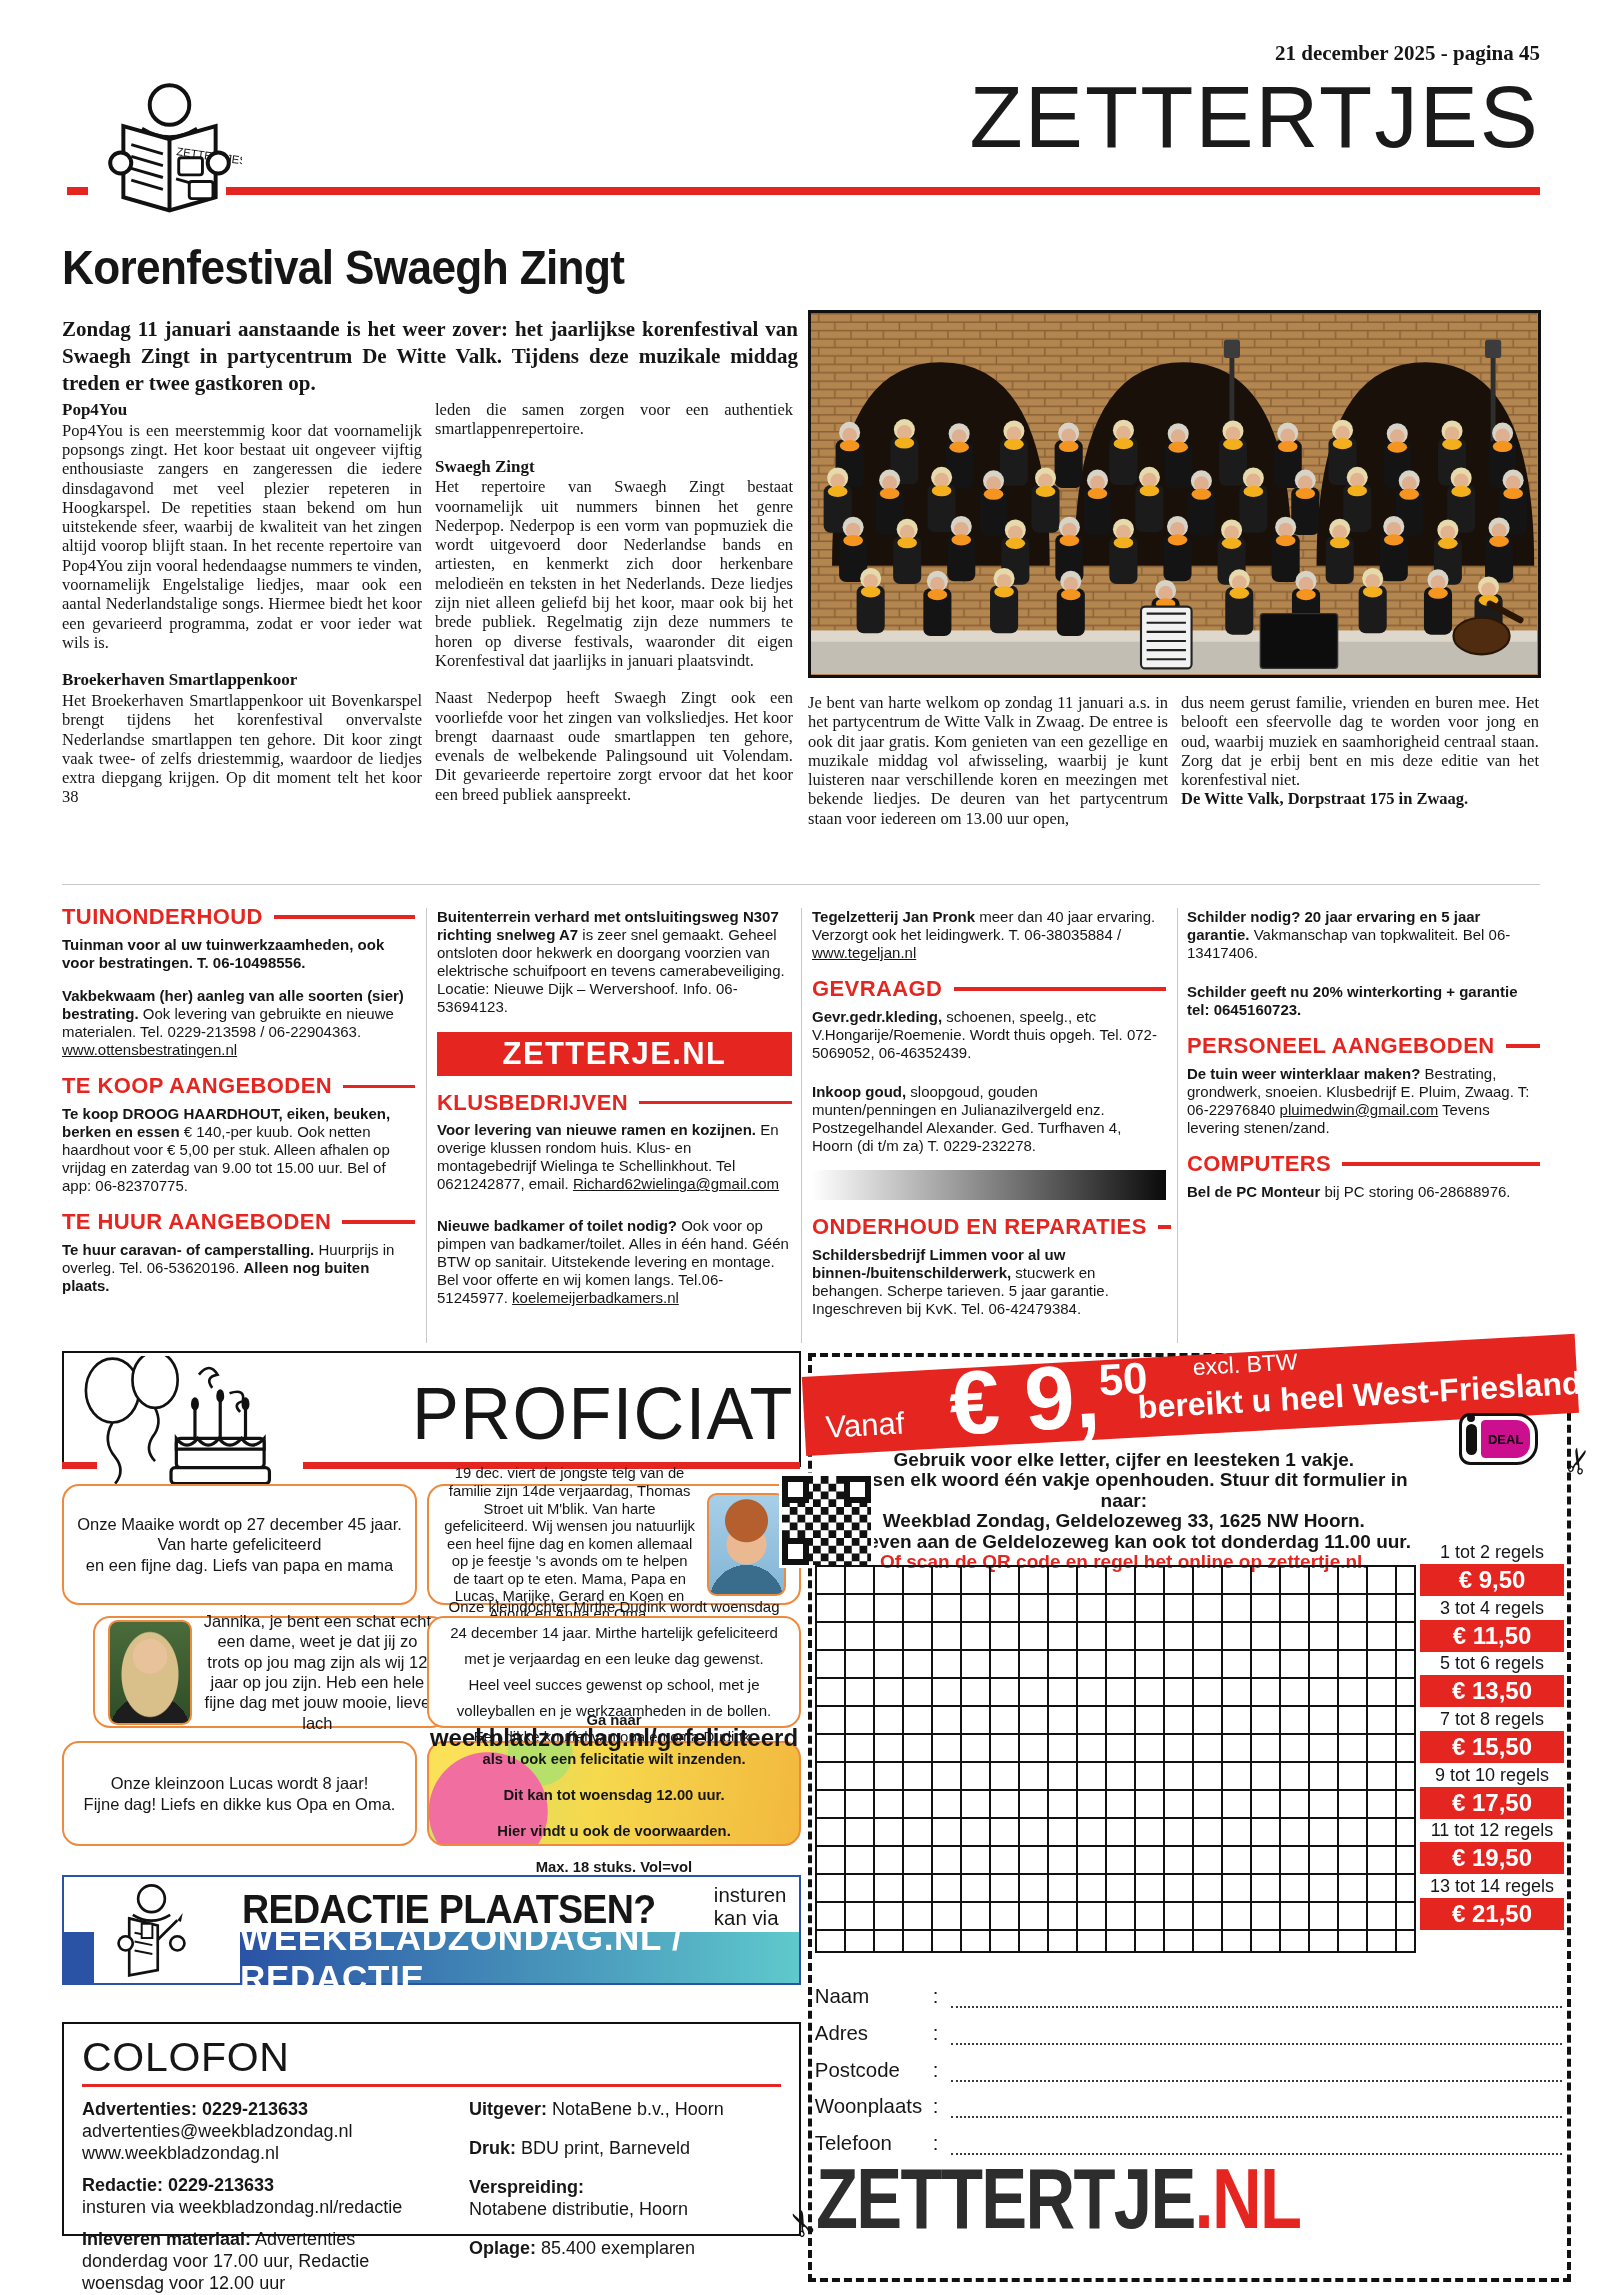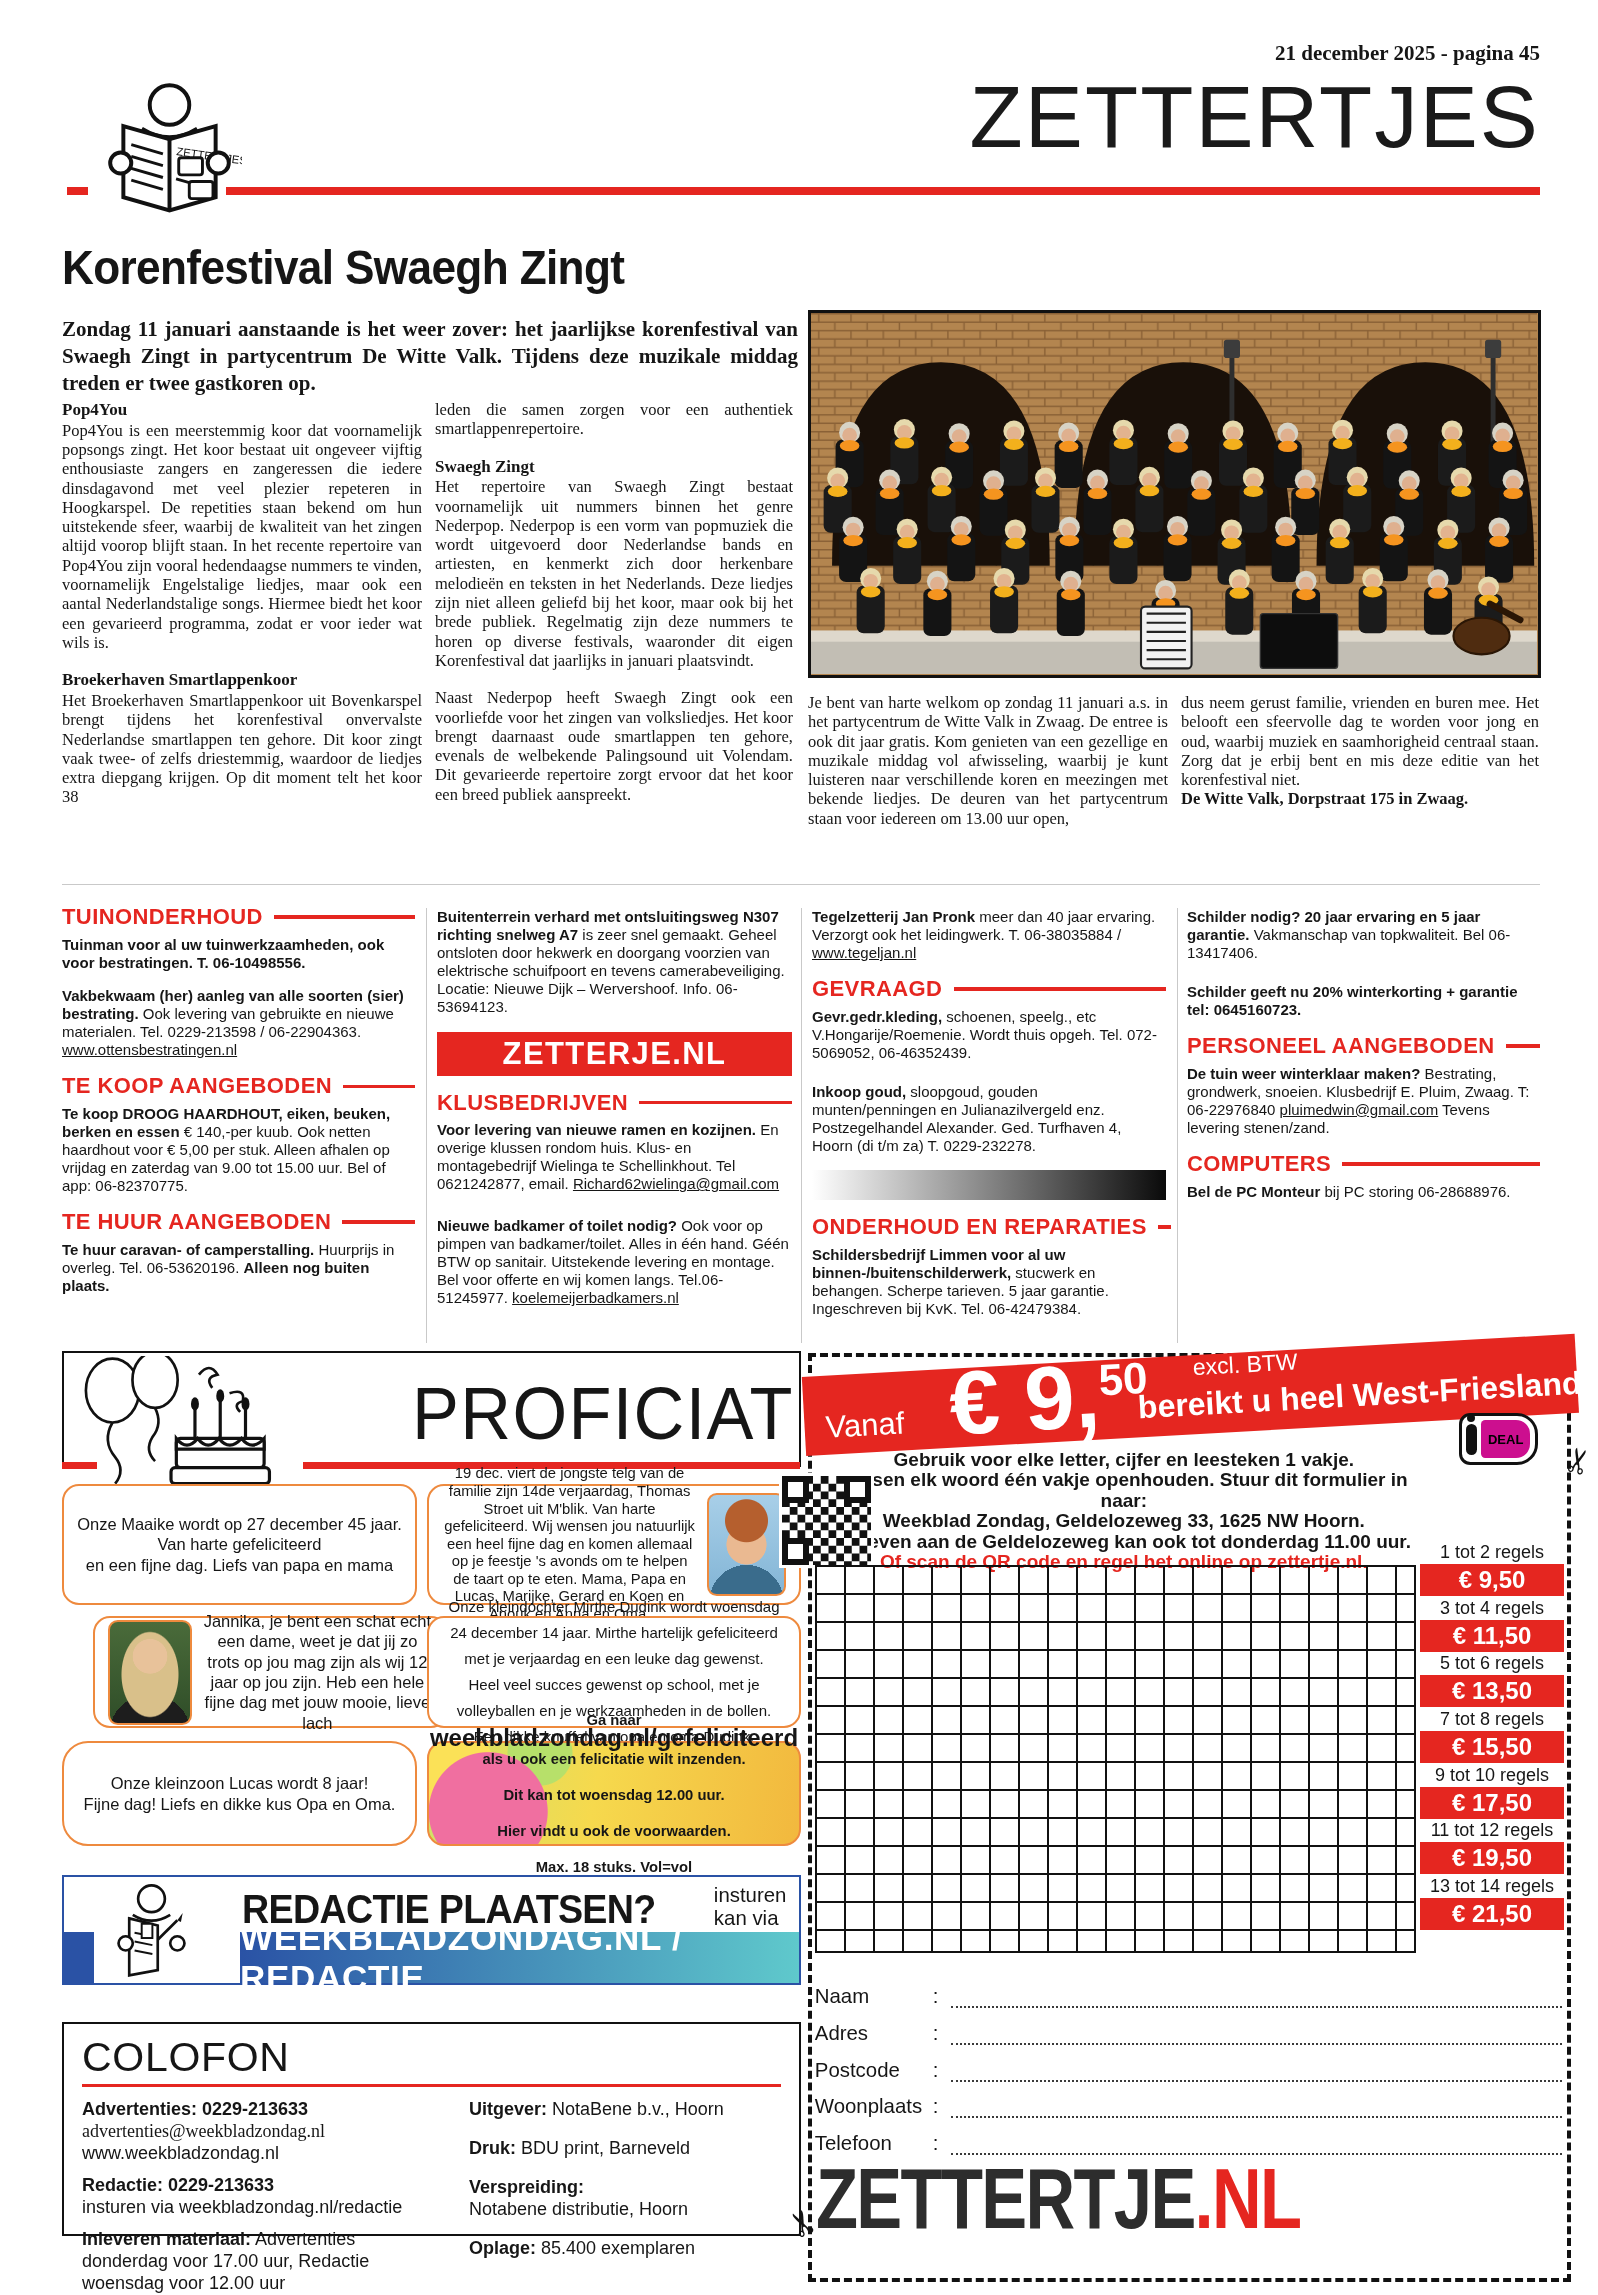"Onze kleinzoon Lucas wordt 8" div.abs { border-radius: 26px -> none }
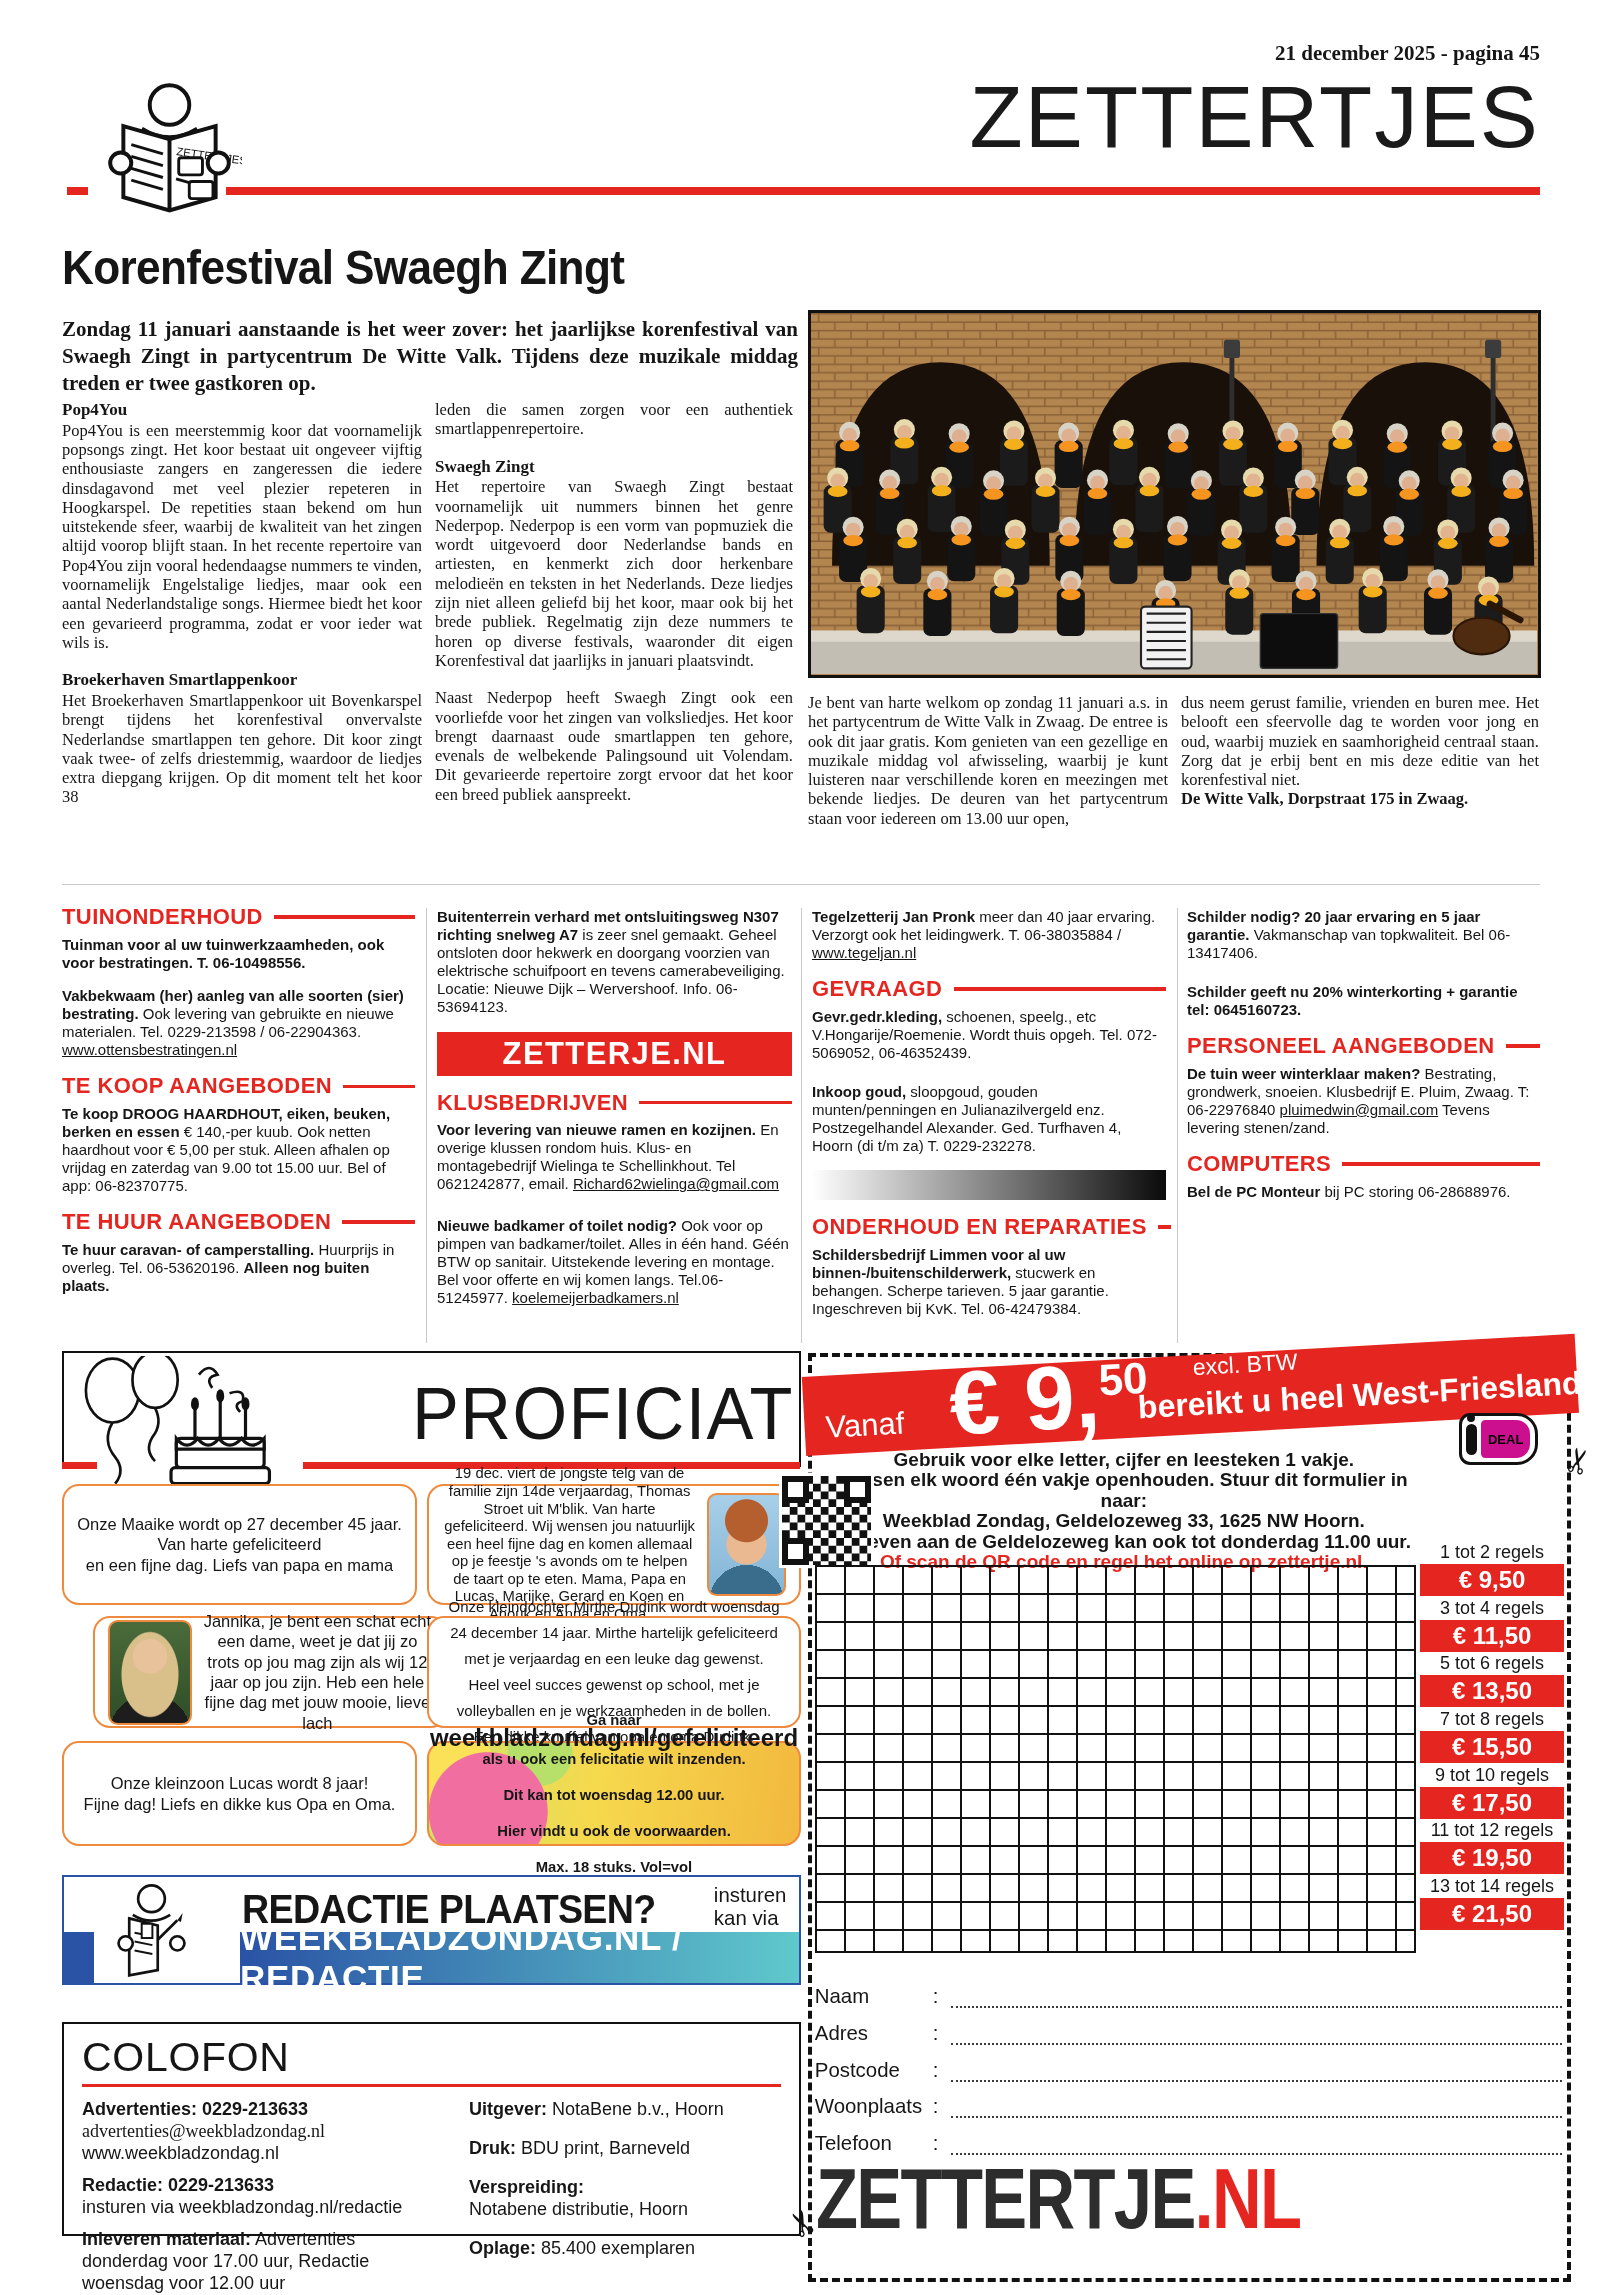"advertenties@weekbladzondag.nl" span { font-family: Liberation Serif, serif -> none }
